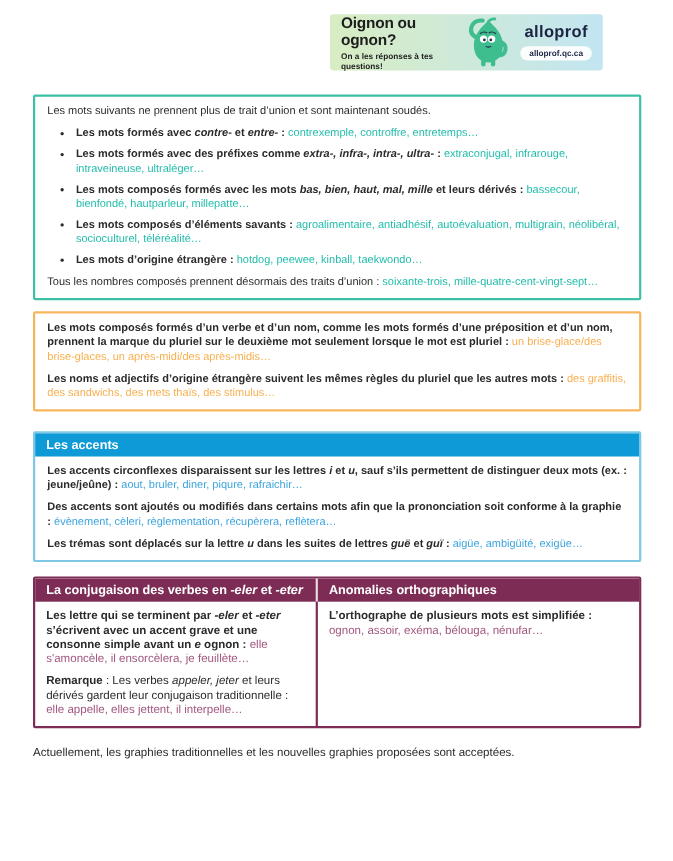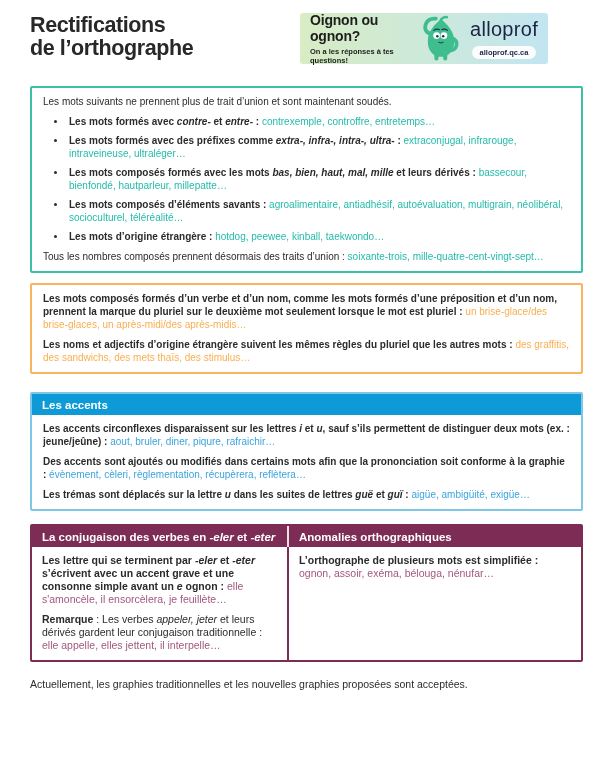"Rectifications" div.title { html: <div> <div>Rectifications</div> <div>de l’orthographe</div> </div> -> none }
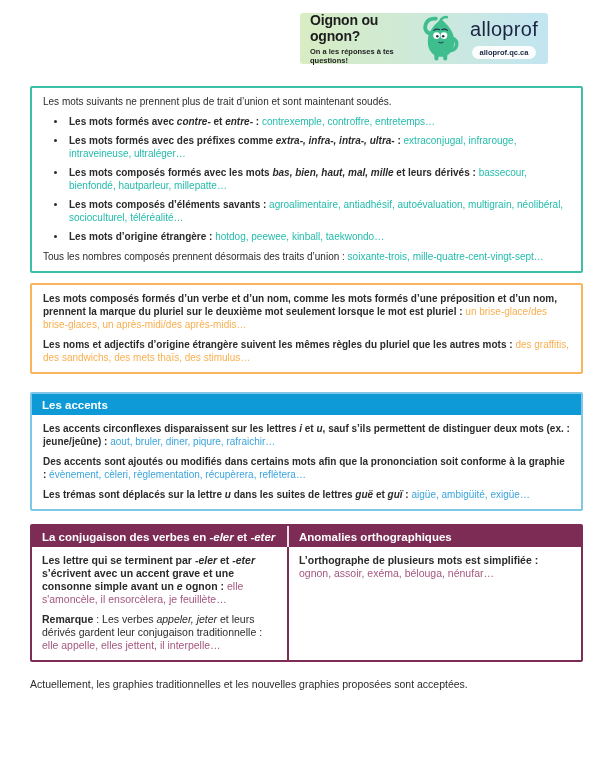"alloprof" .brand-name { font-size: 20px -> 15px; font-weight: normal -> bold }
